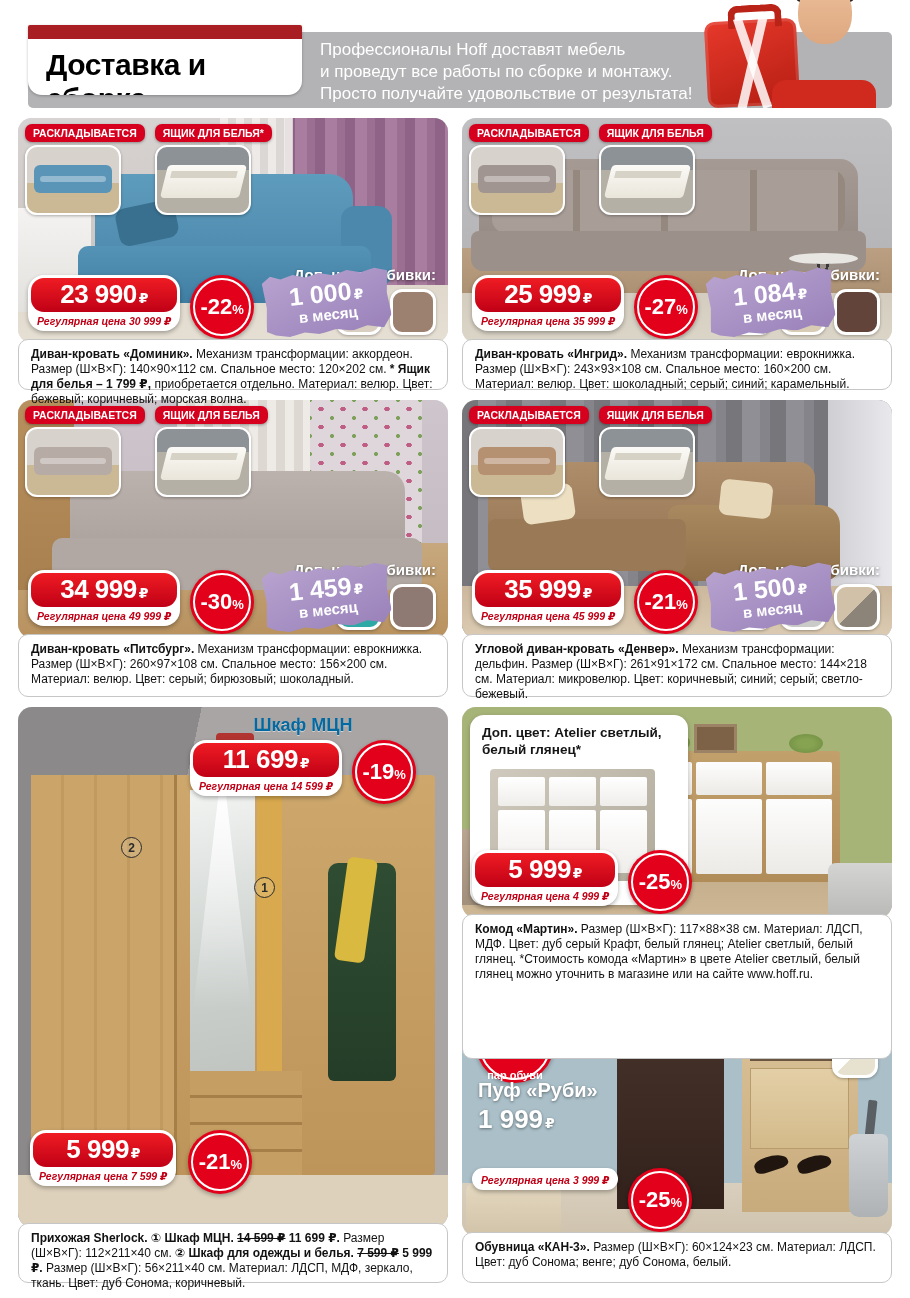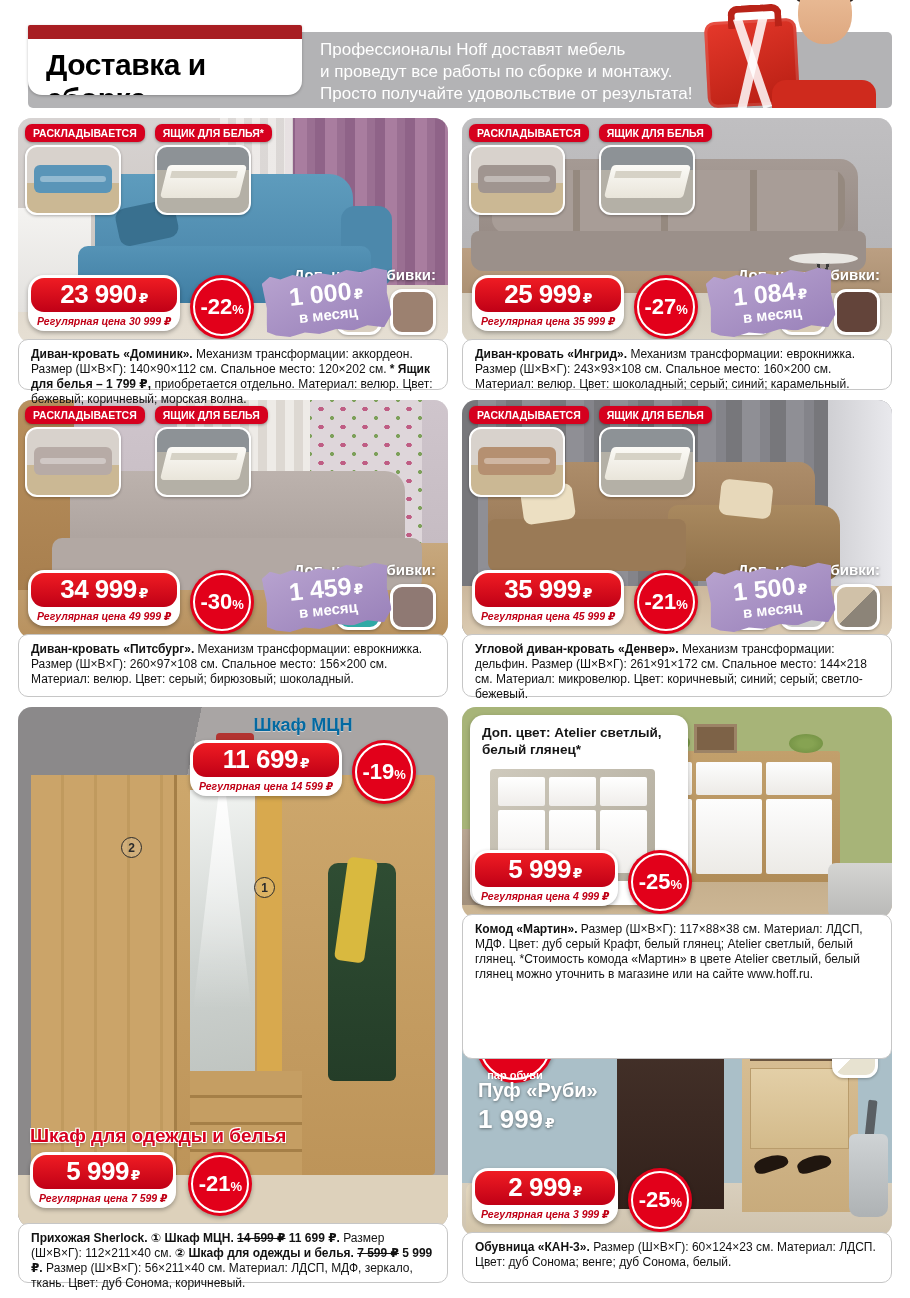"Шкаф для одежды и белья" div.t5name2 { html: <div>Шкаф для одежды и белья</div> -> none }
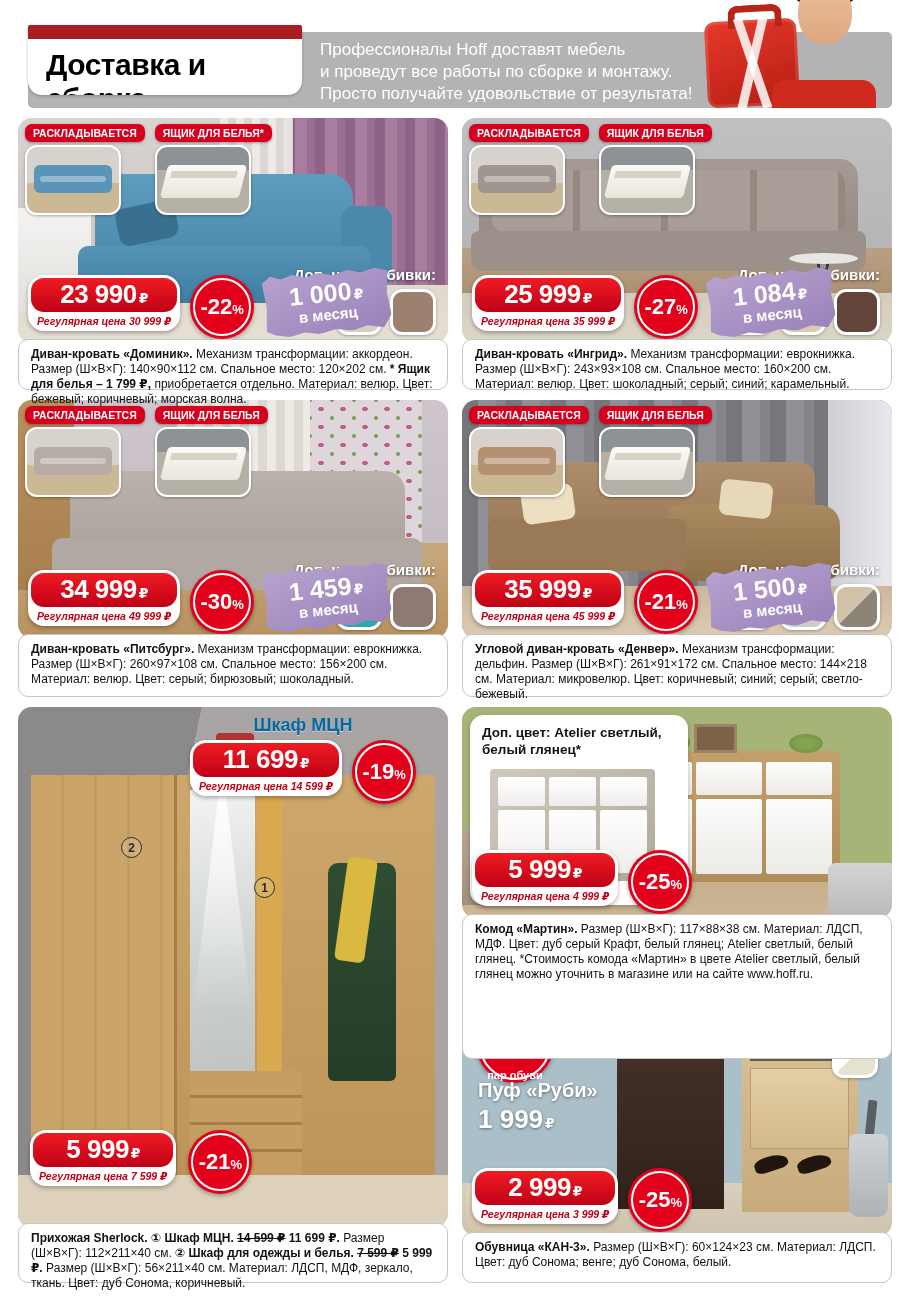"2 999 ₽" div.pill-top { html: <div><span>2 999</span><span>₽</span></div> -> none }
